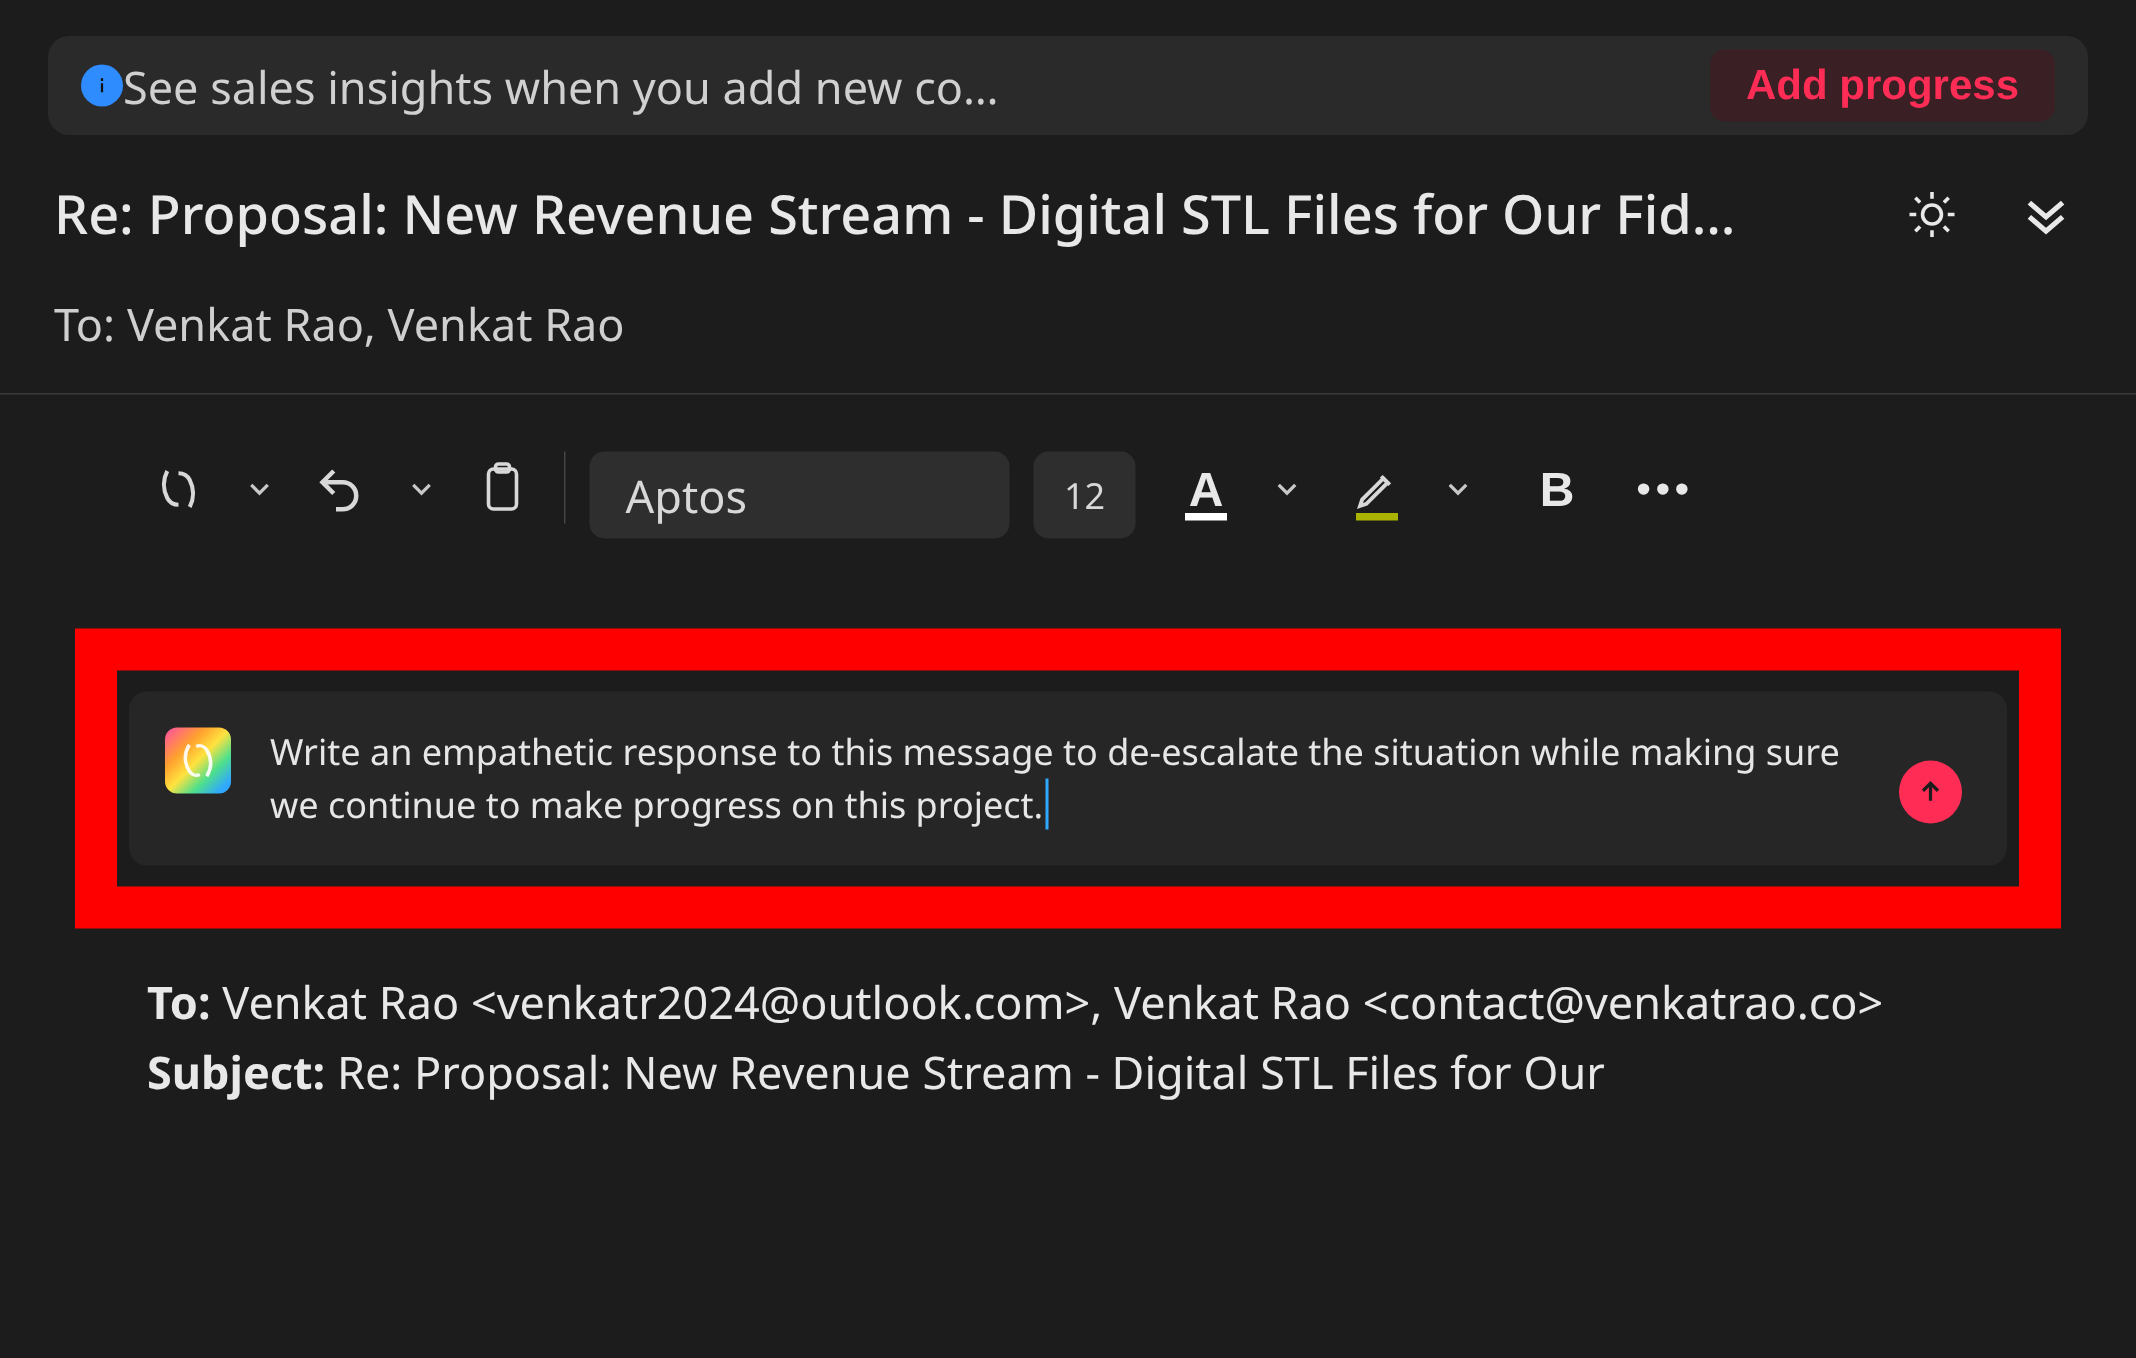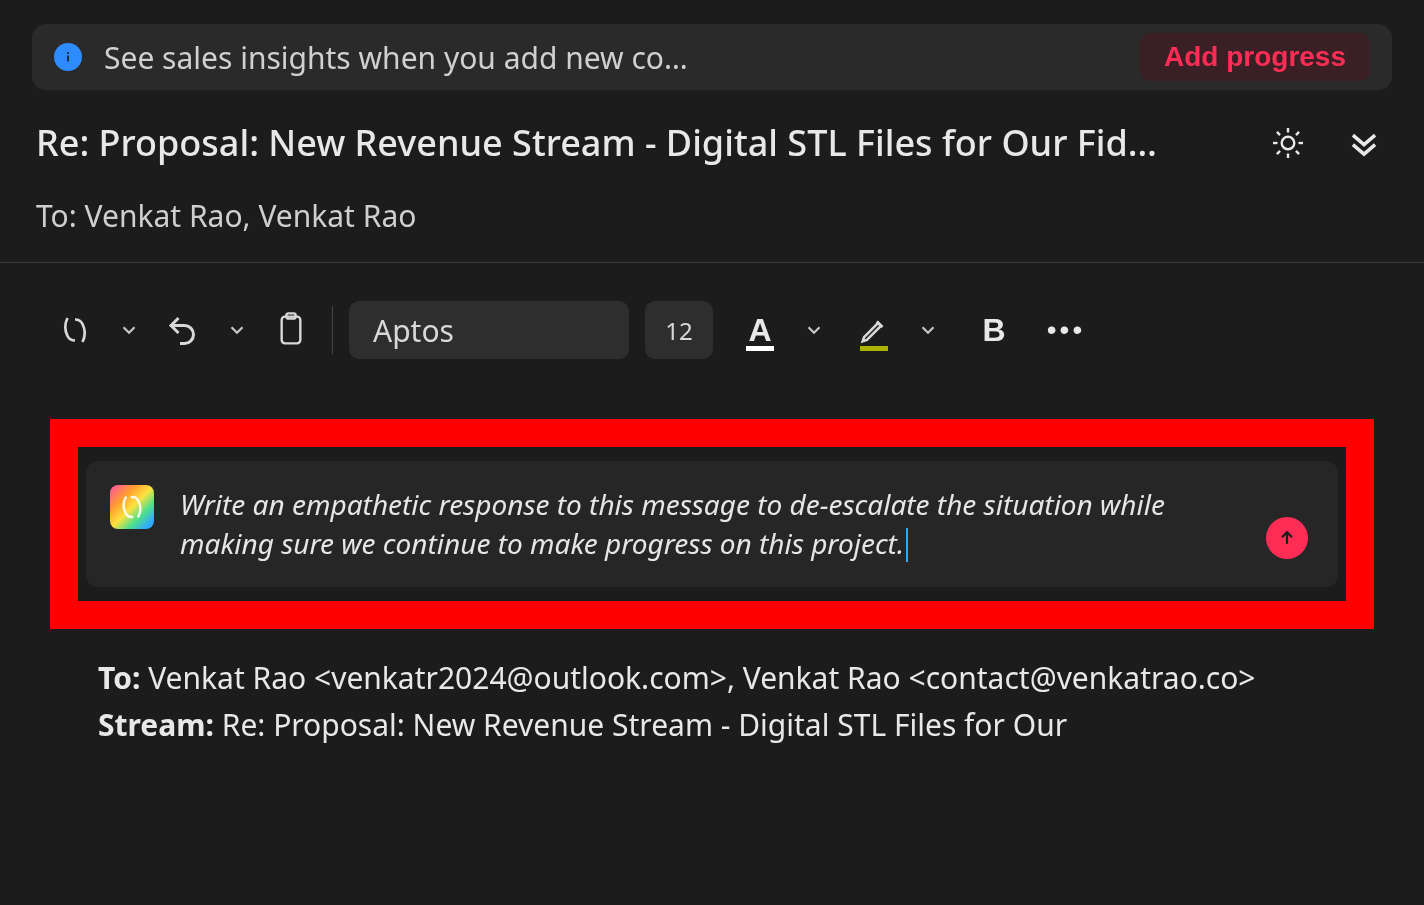"See sales insights when you" .notif-bar { gap: 22px -> none }
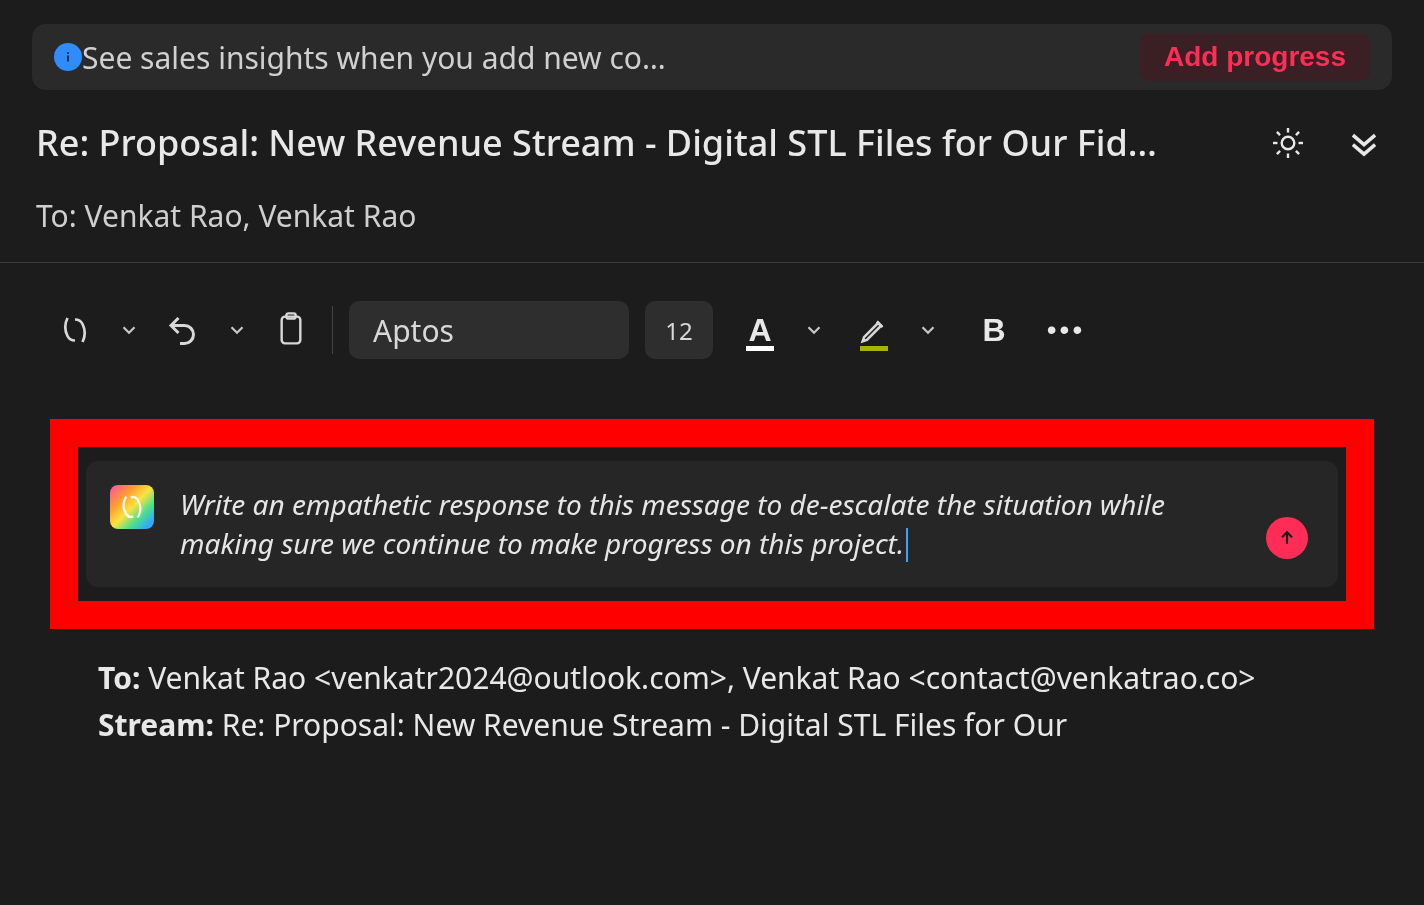"Aptos" .toolbar { align-items: center -> flex-start; margin-left: none -> 44px }
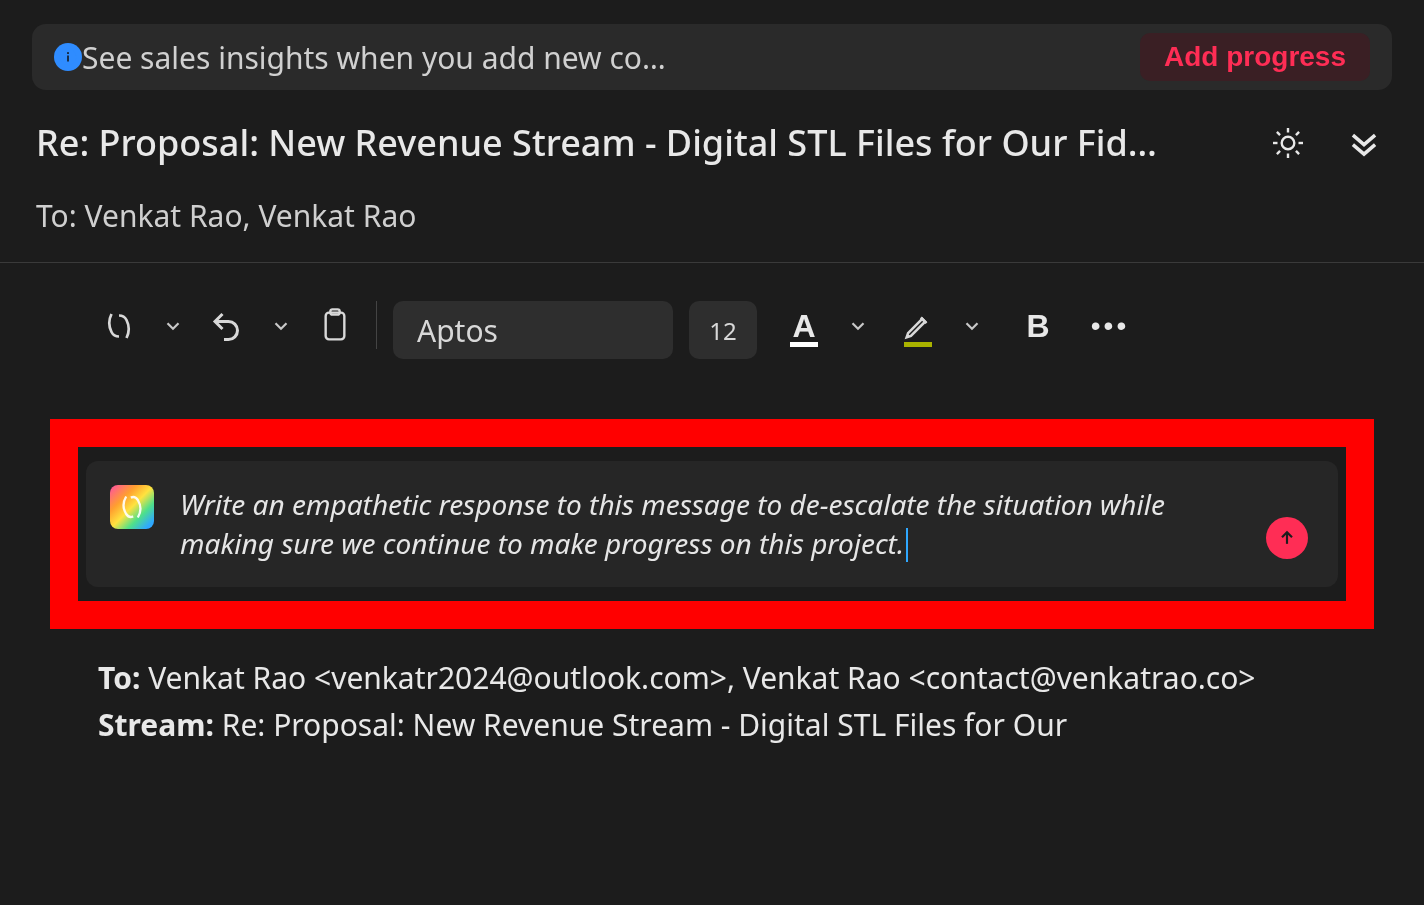"Write an empathetic response to" .copilot-text { font-size: 28px -> 24px; font-style: italic -> none }
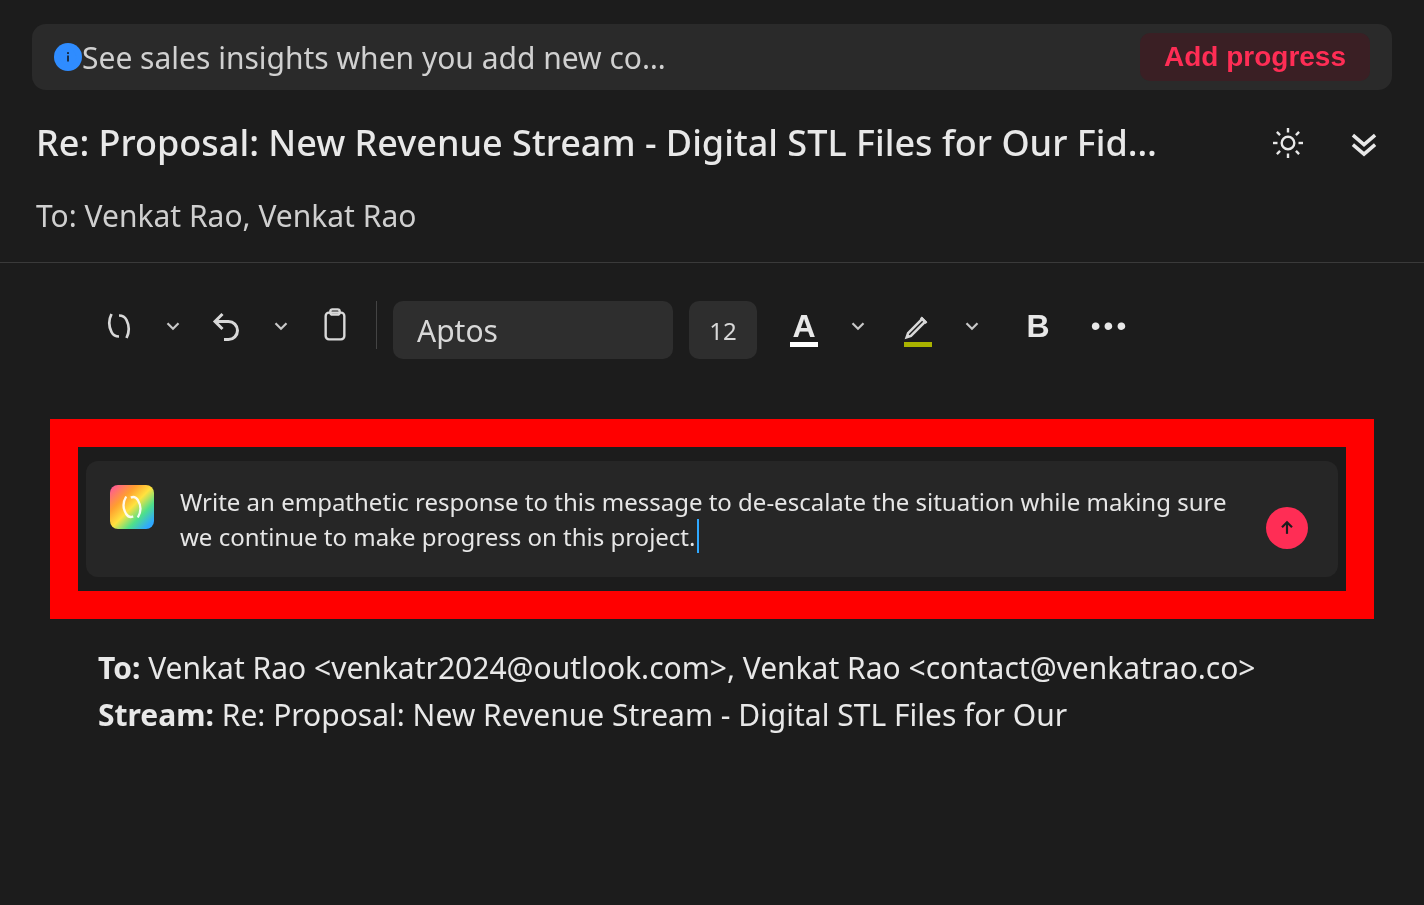"Stream:" b { text: Stream -> Subject }
